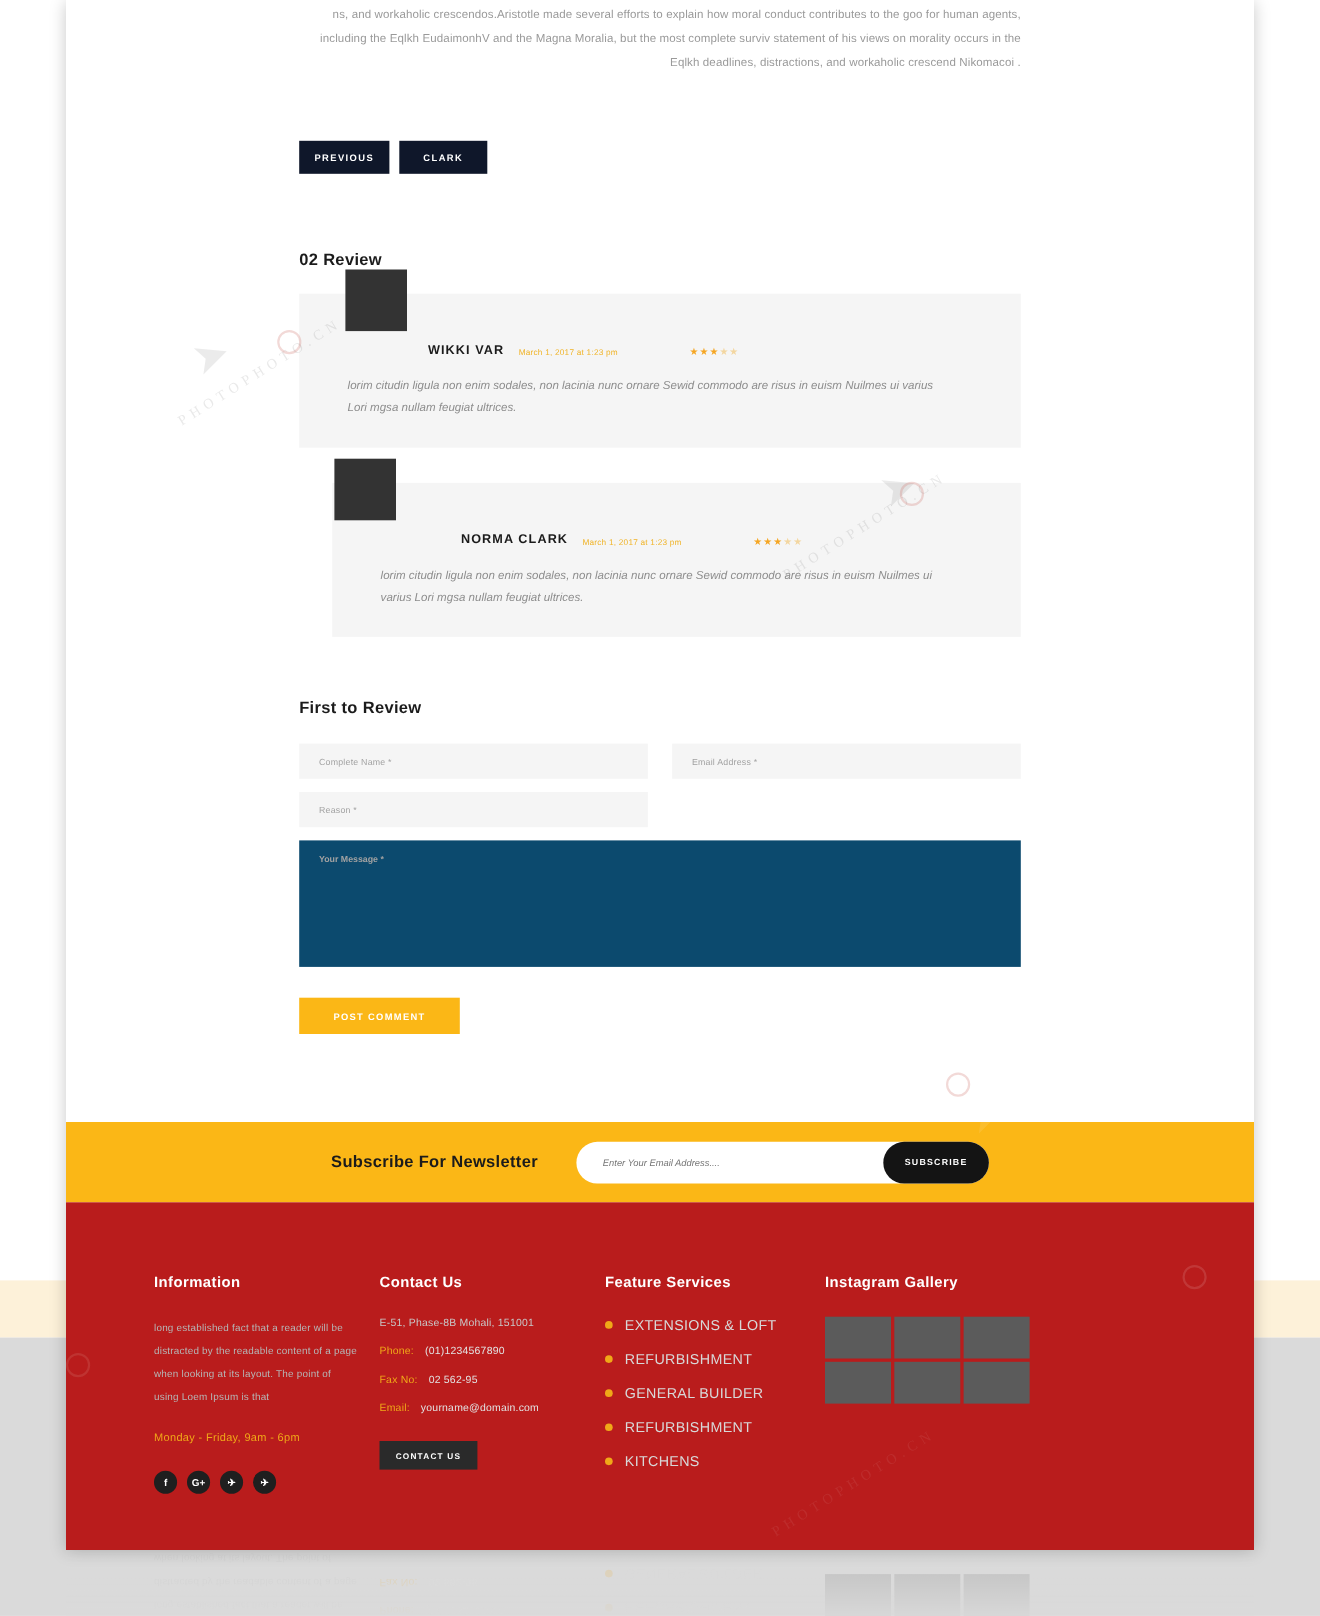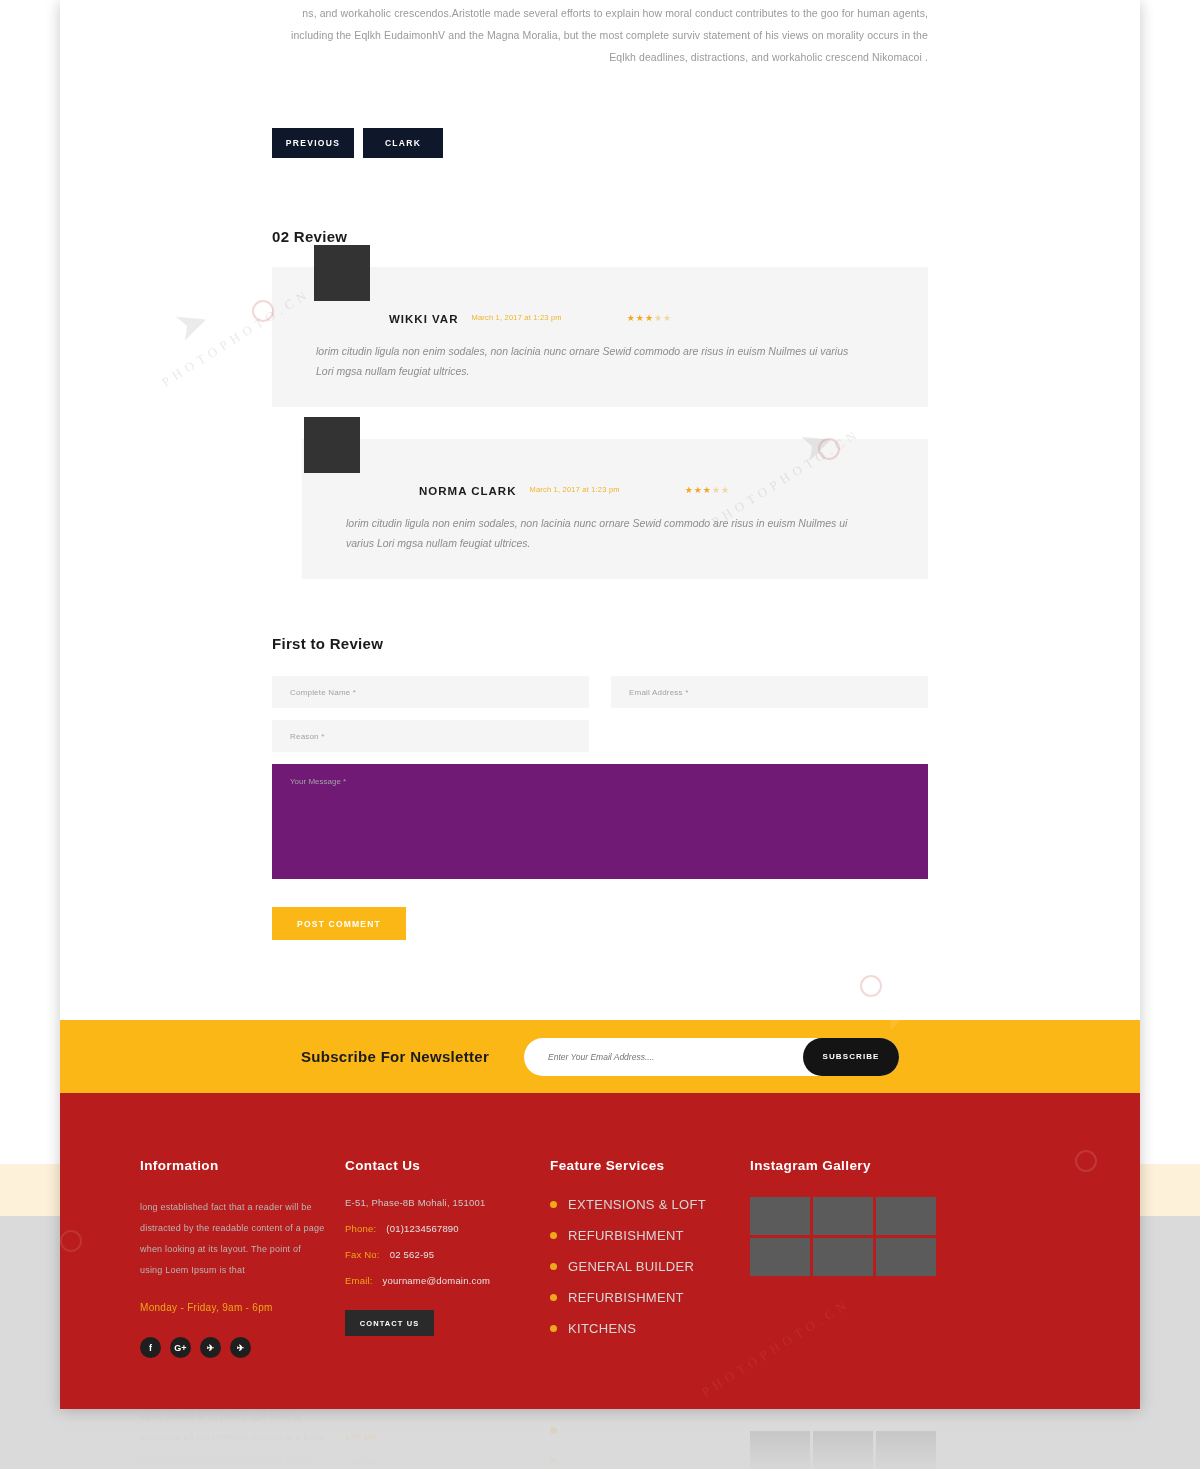"WIKKI VAR" .review-meta { align-items: flex-start -> flex-end }
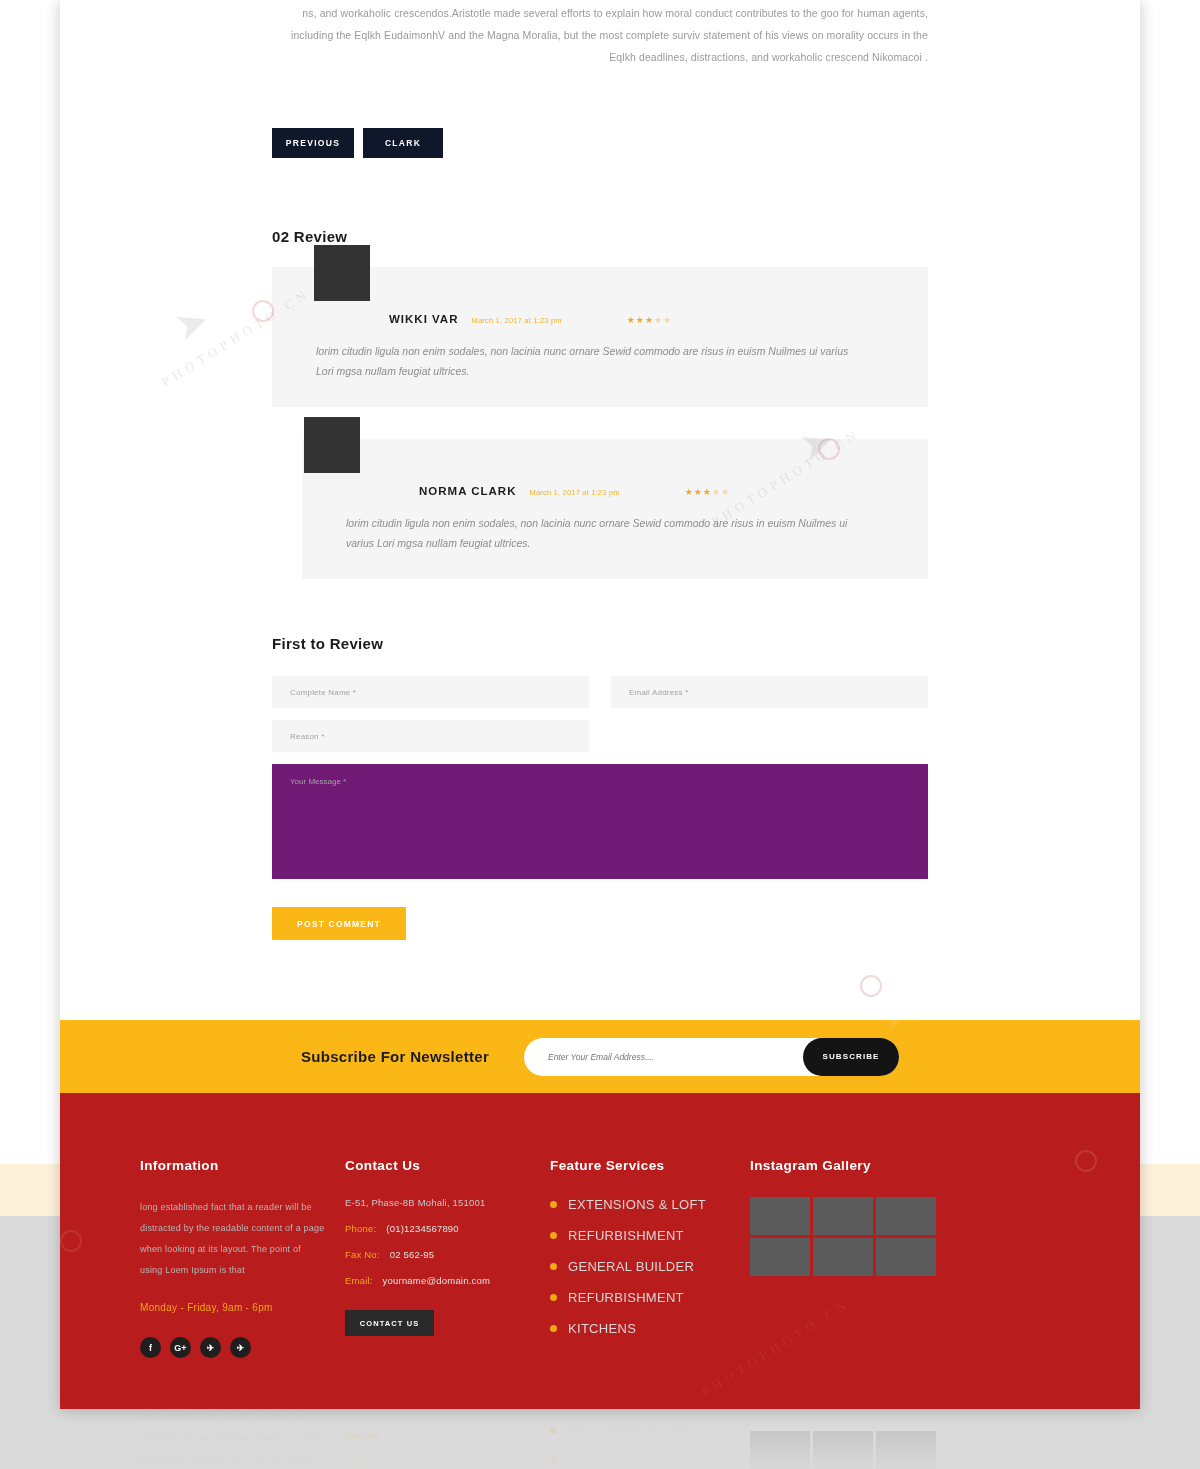"Your Message *" .textarea-field { background: #701a75 -> #0c4a6e; font-weight: none -> bold }
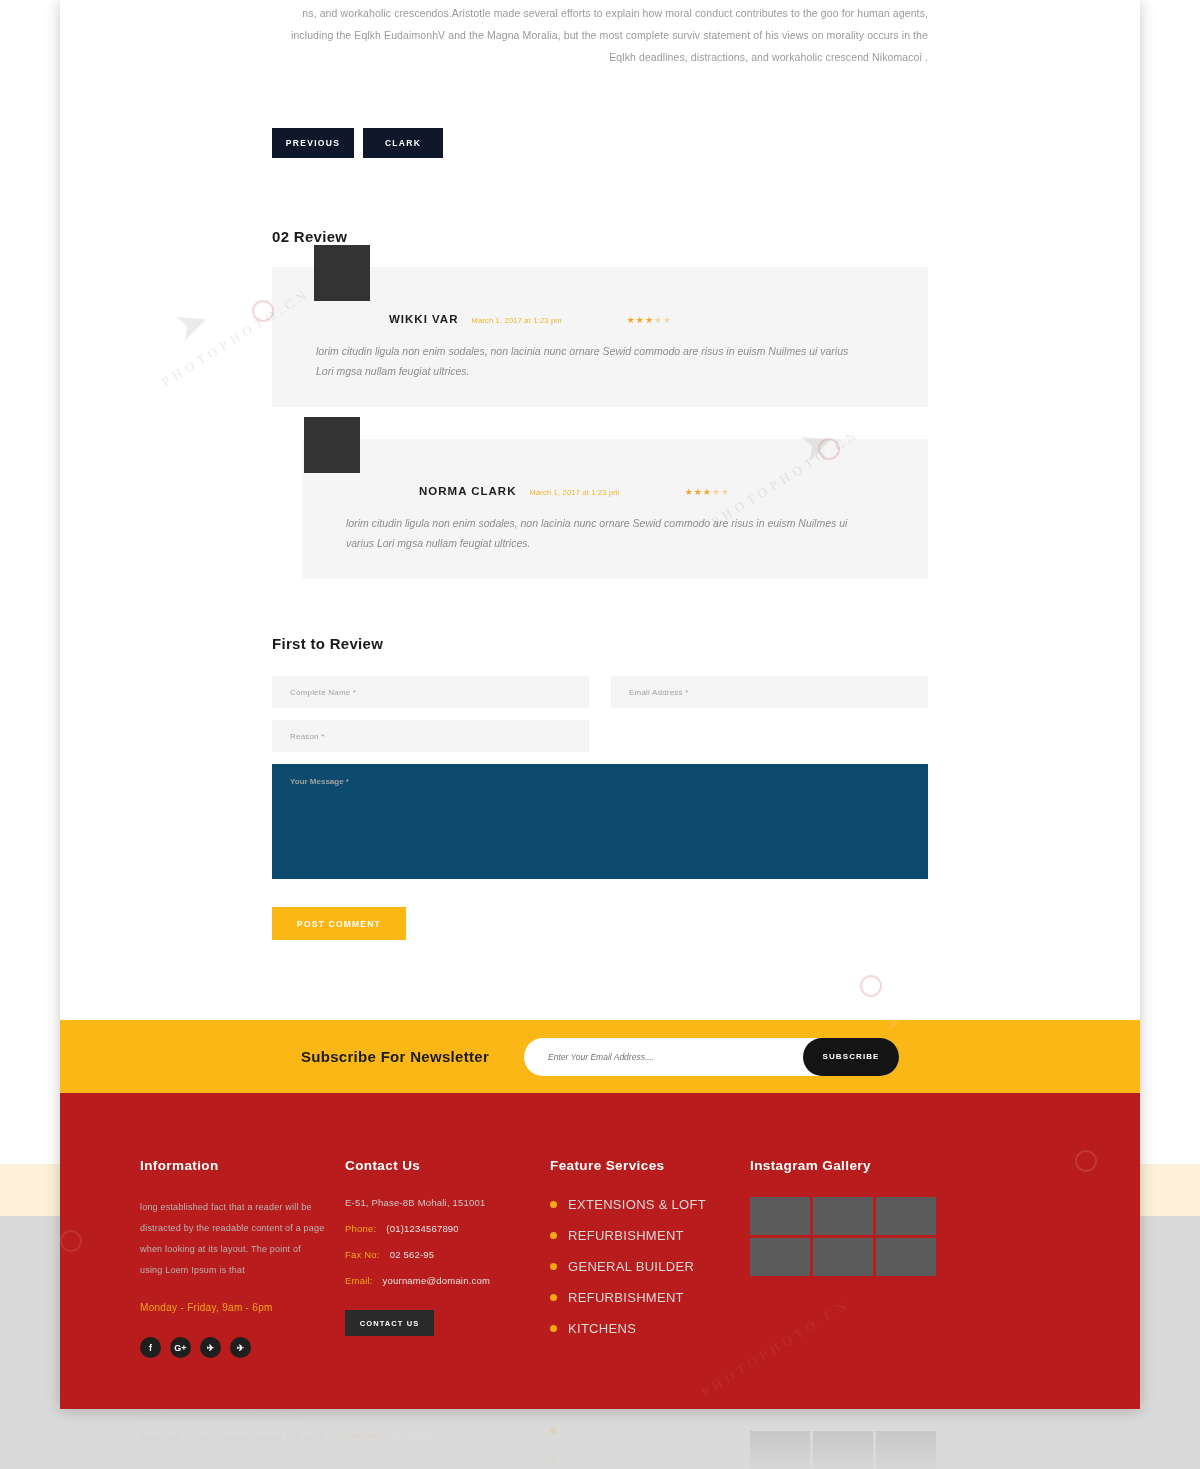"POST COMMENT" .post-btn { width: 134px -> 146px }
